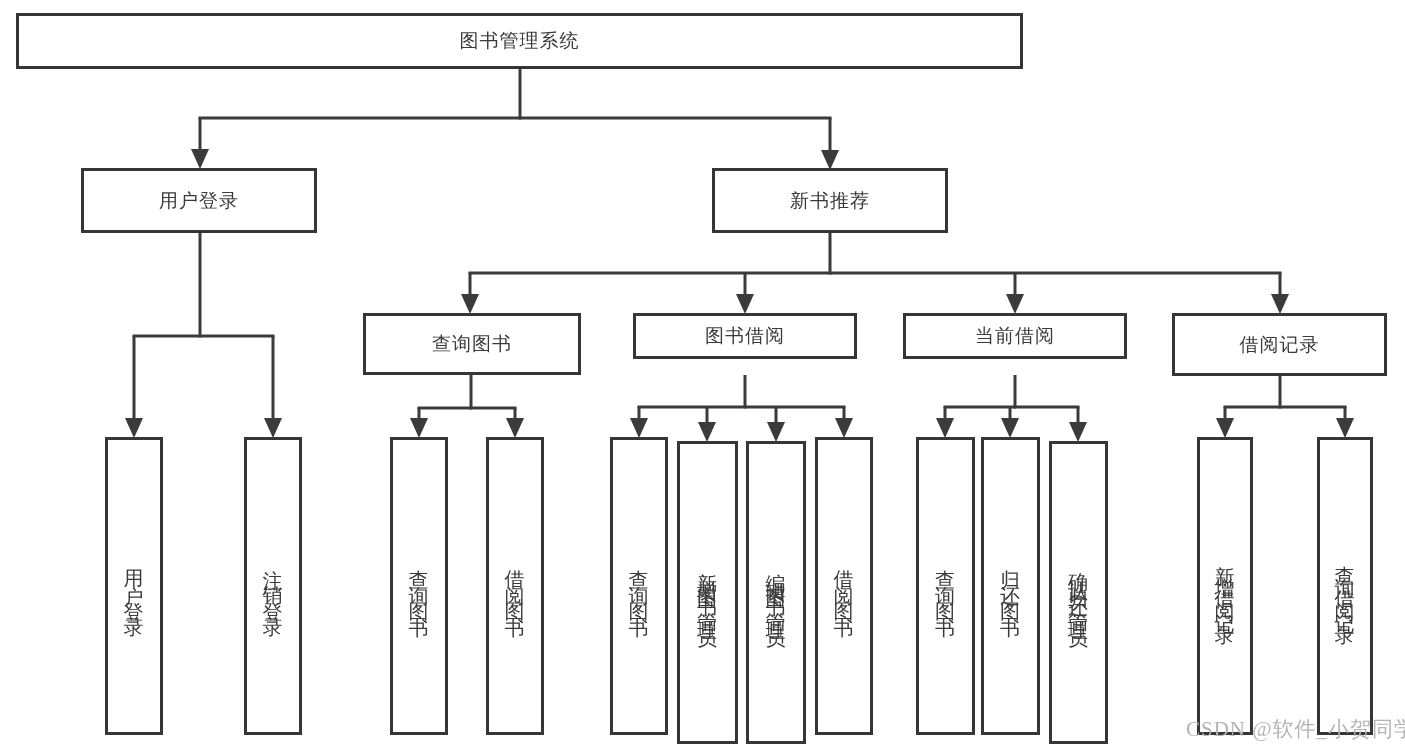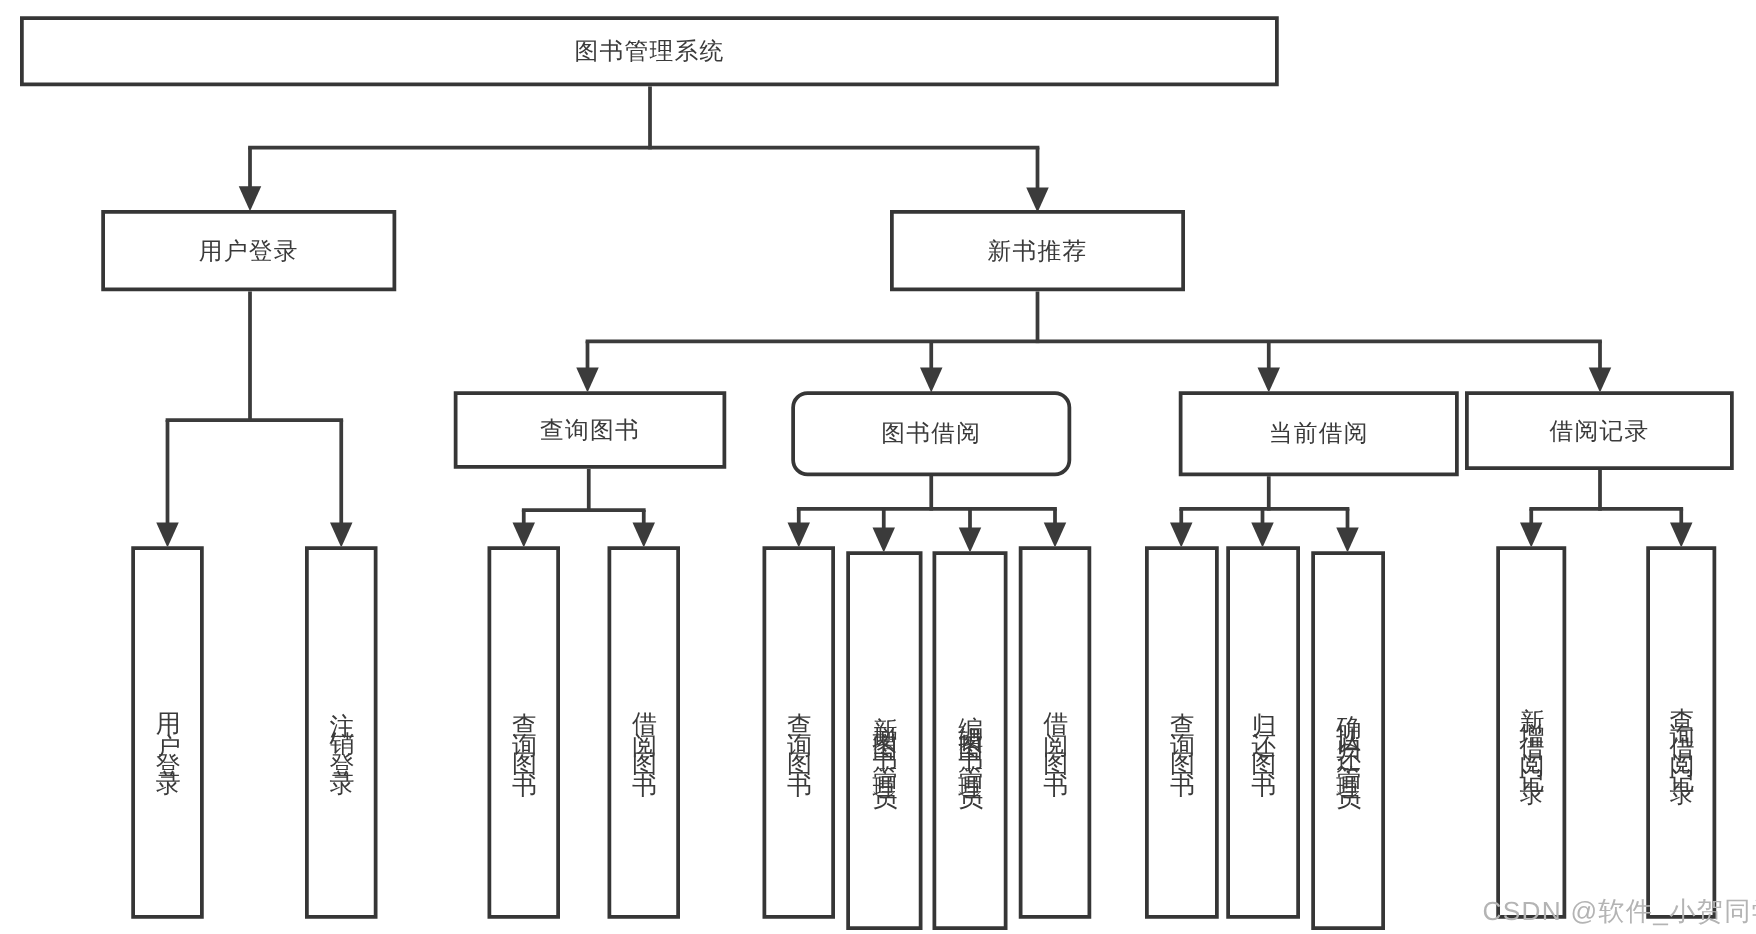"图书管理系统" .canvas { font-family: Liberation Sans, sans-serif -> Liberation Serif, serif }
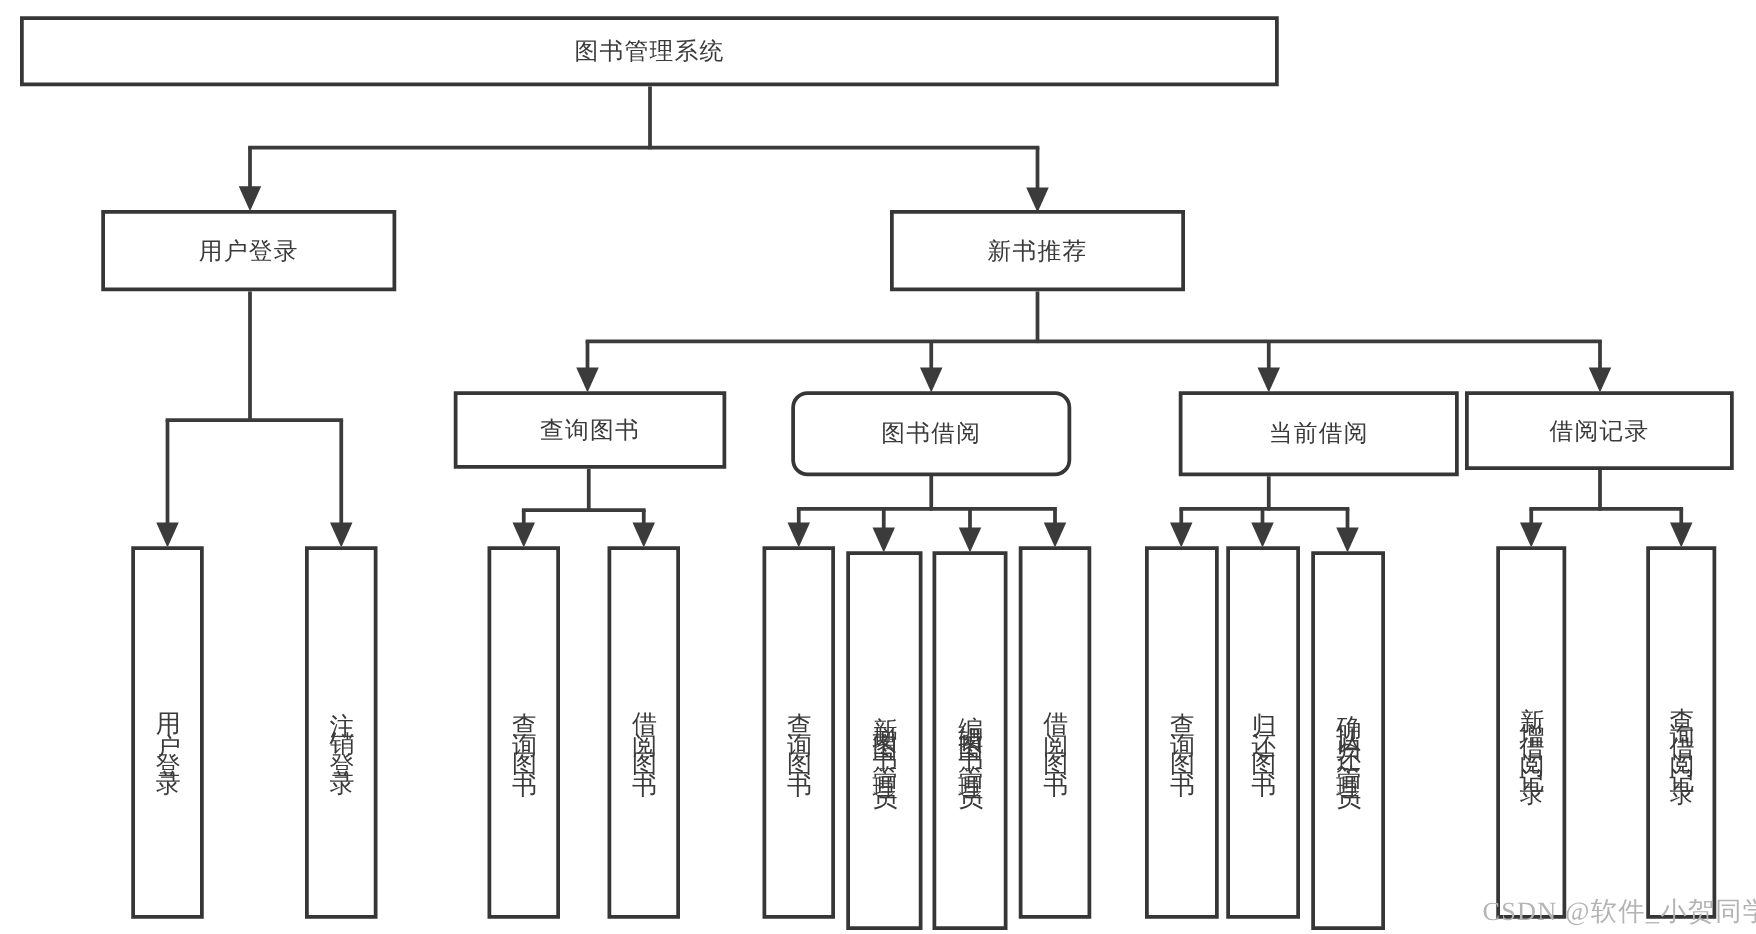"图书借阅" div.box { border-radius: 13px -> none; height: 68px -> 46px }
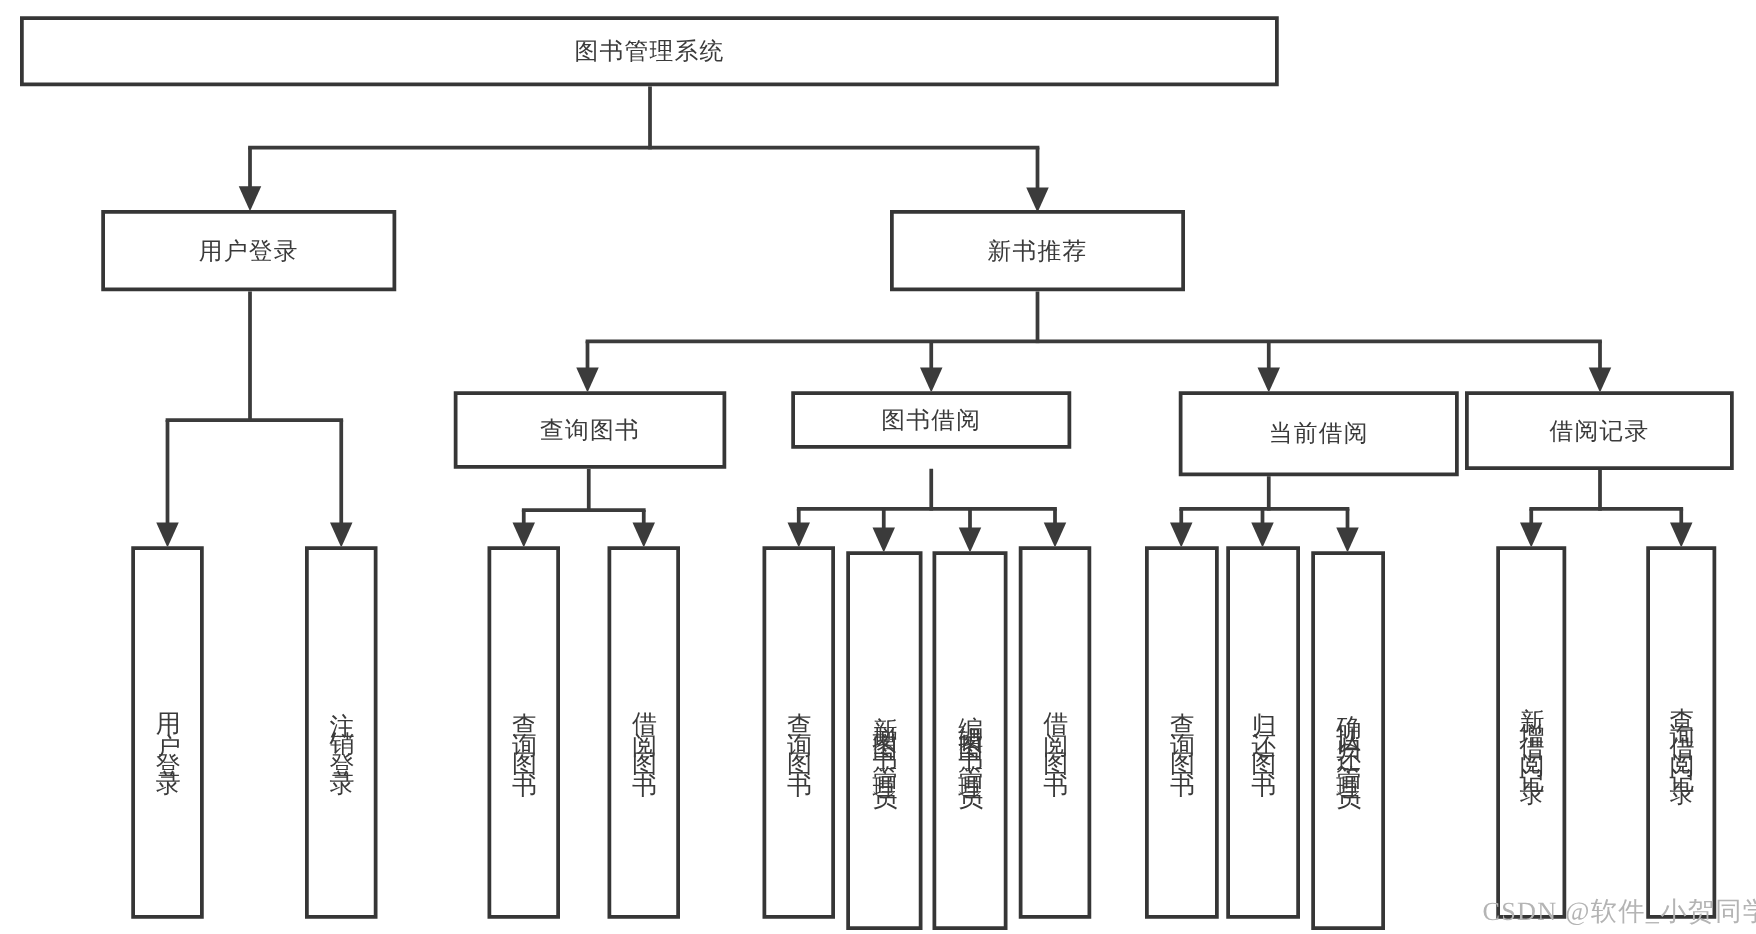"当前借阅" div.box { height: 68px -> 46px; margin-left: 40px -> none }
